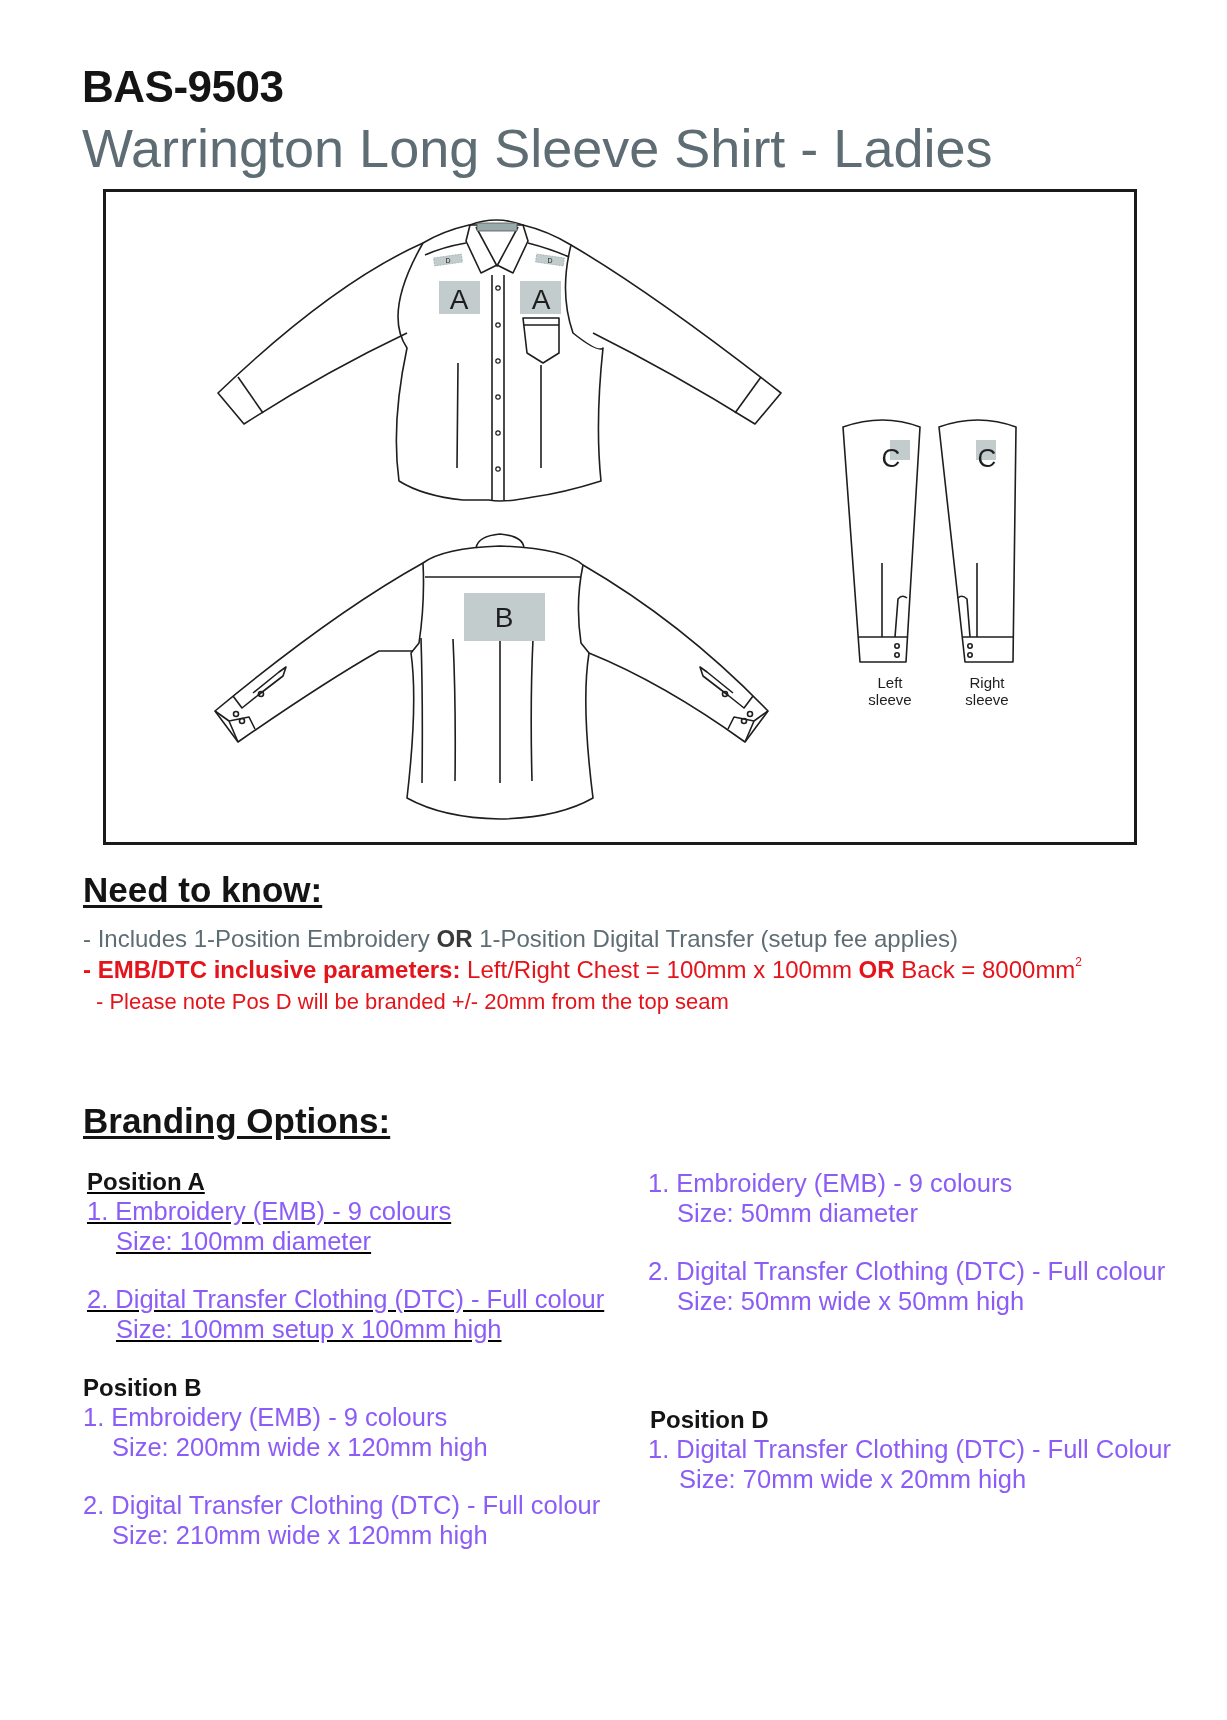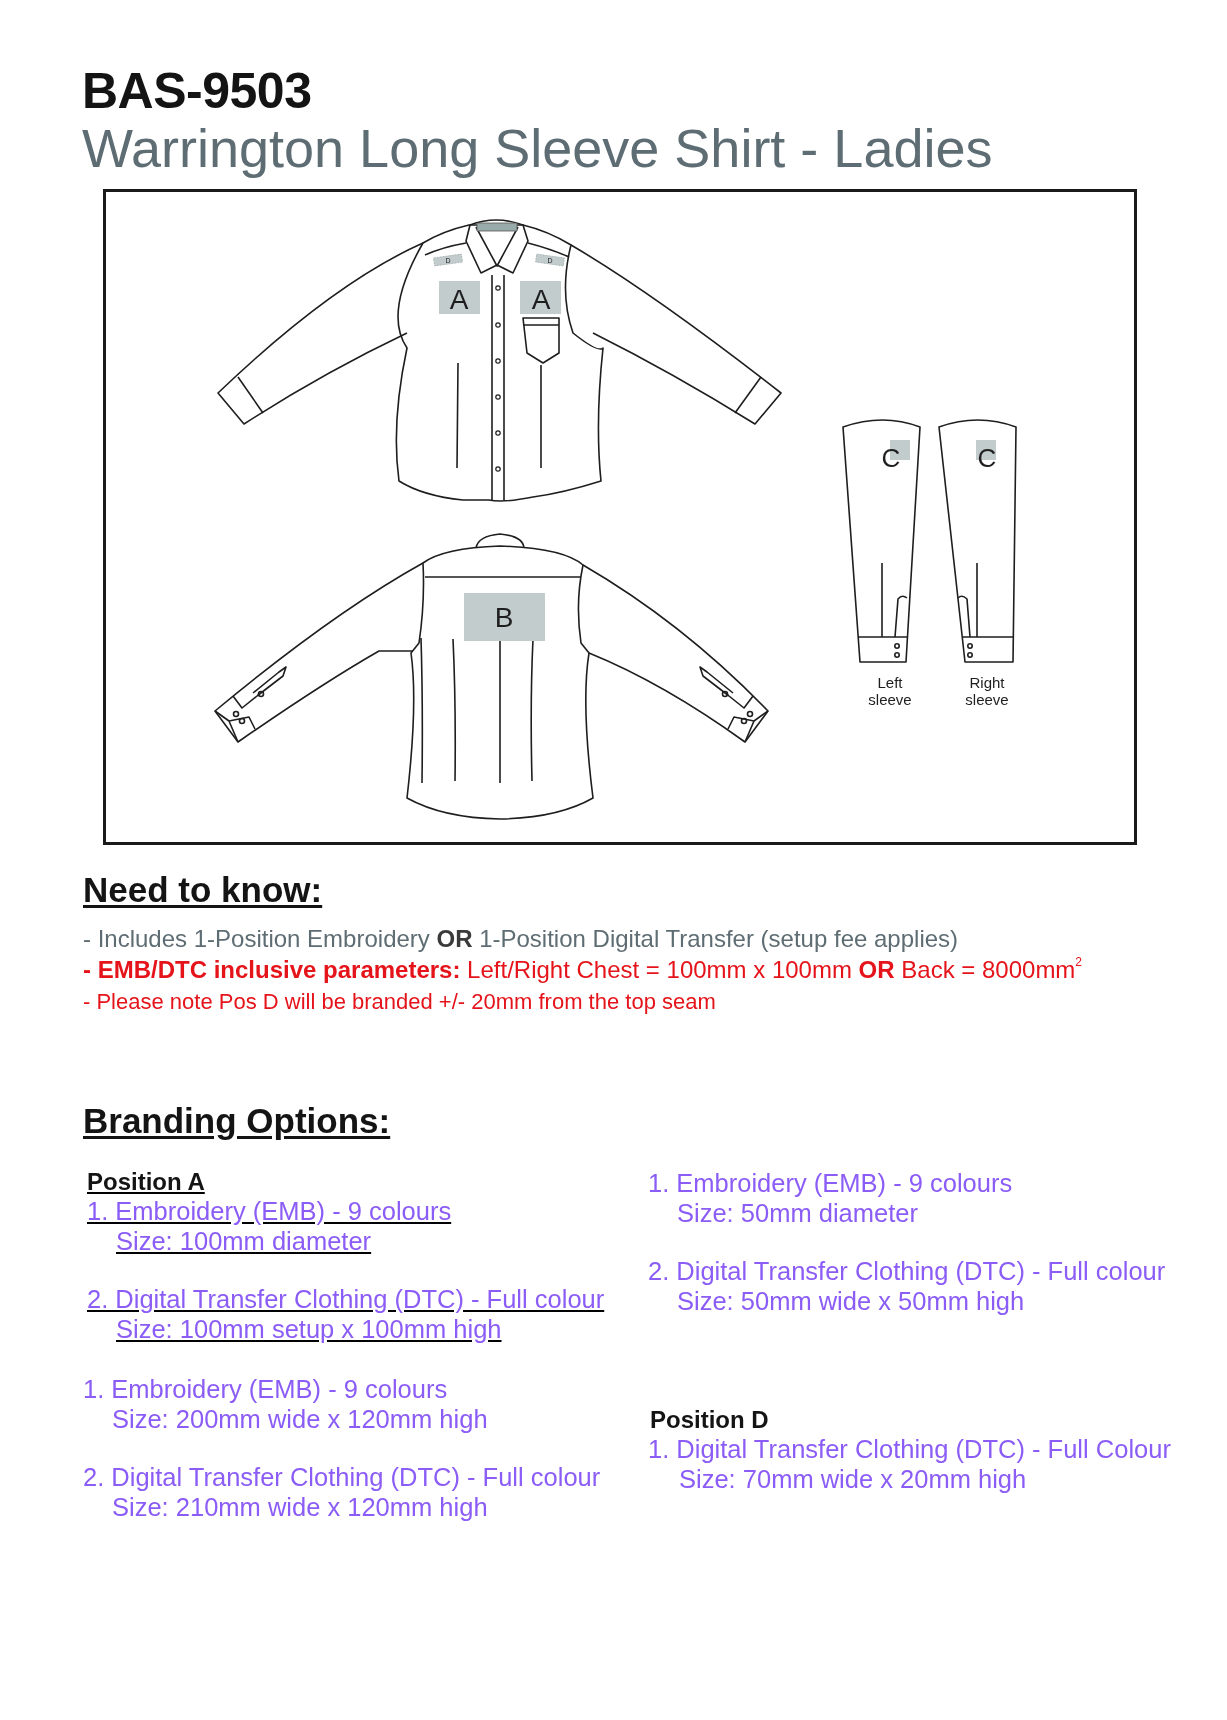"BAS-9503" #code { font-size: 50px -> 44px }
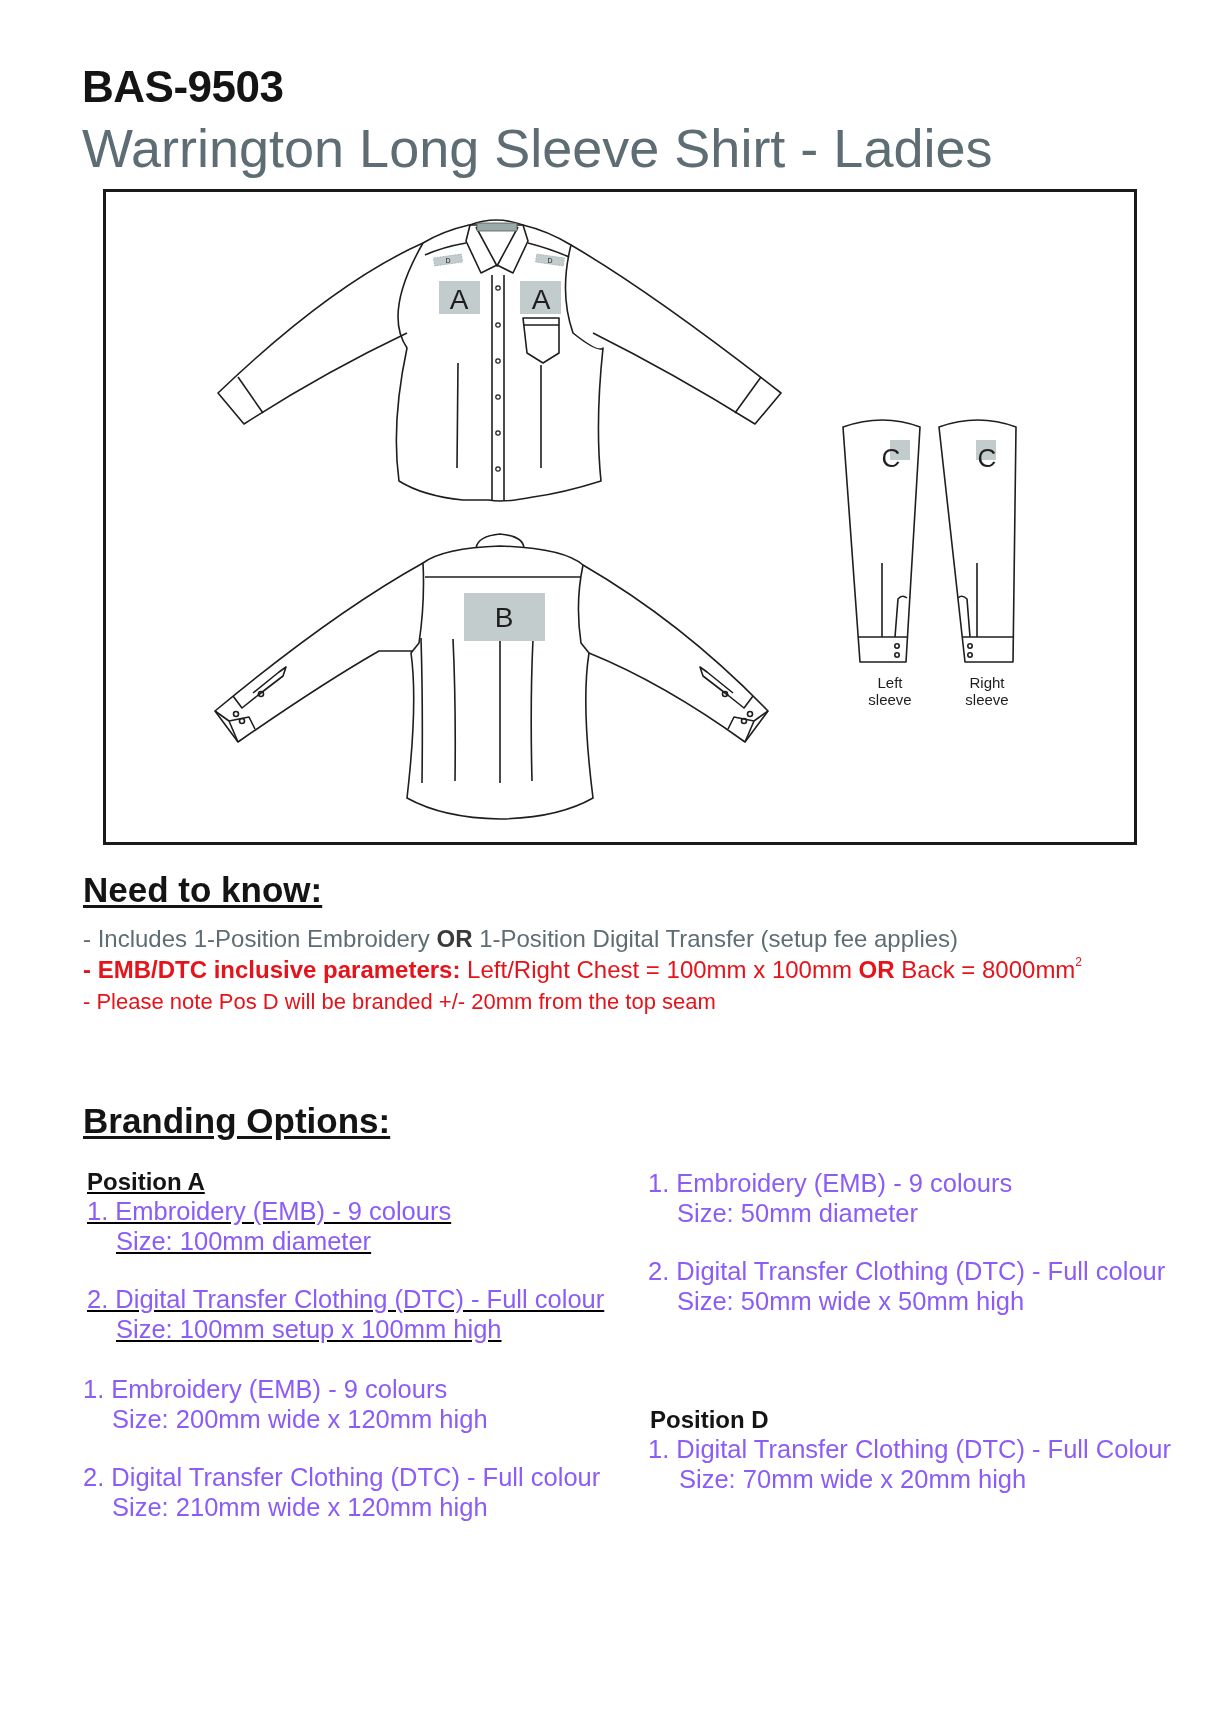"- Please note Pos D" div.abs { left: 83px -> 96px }
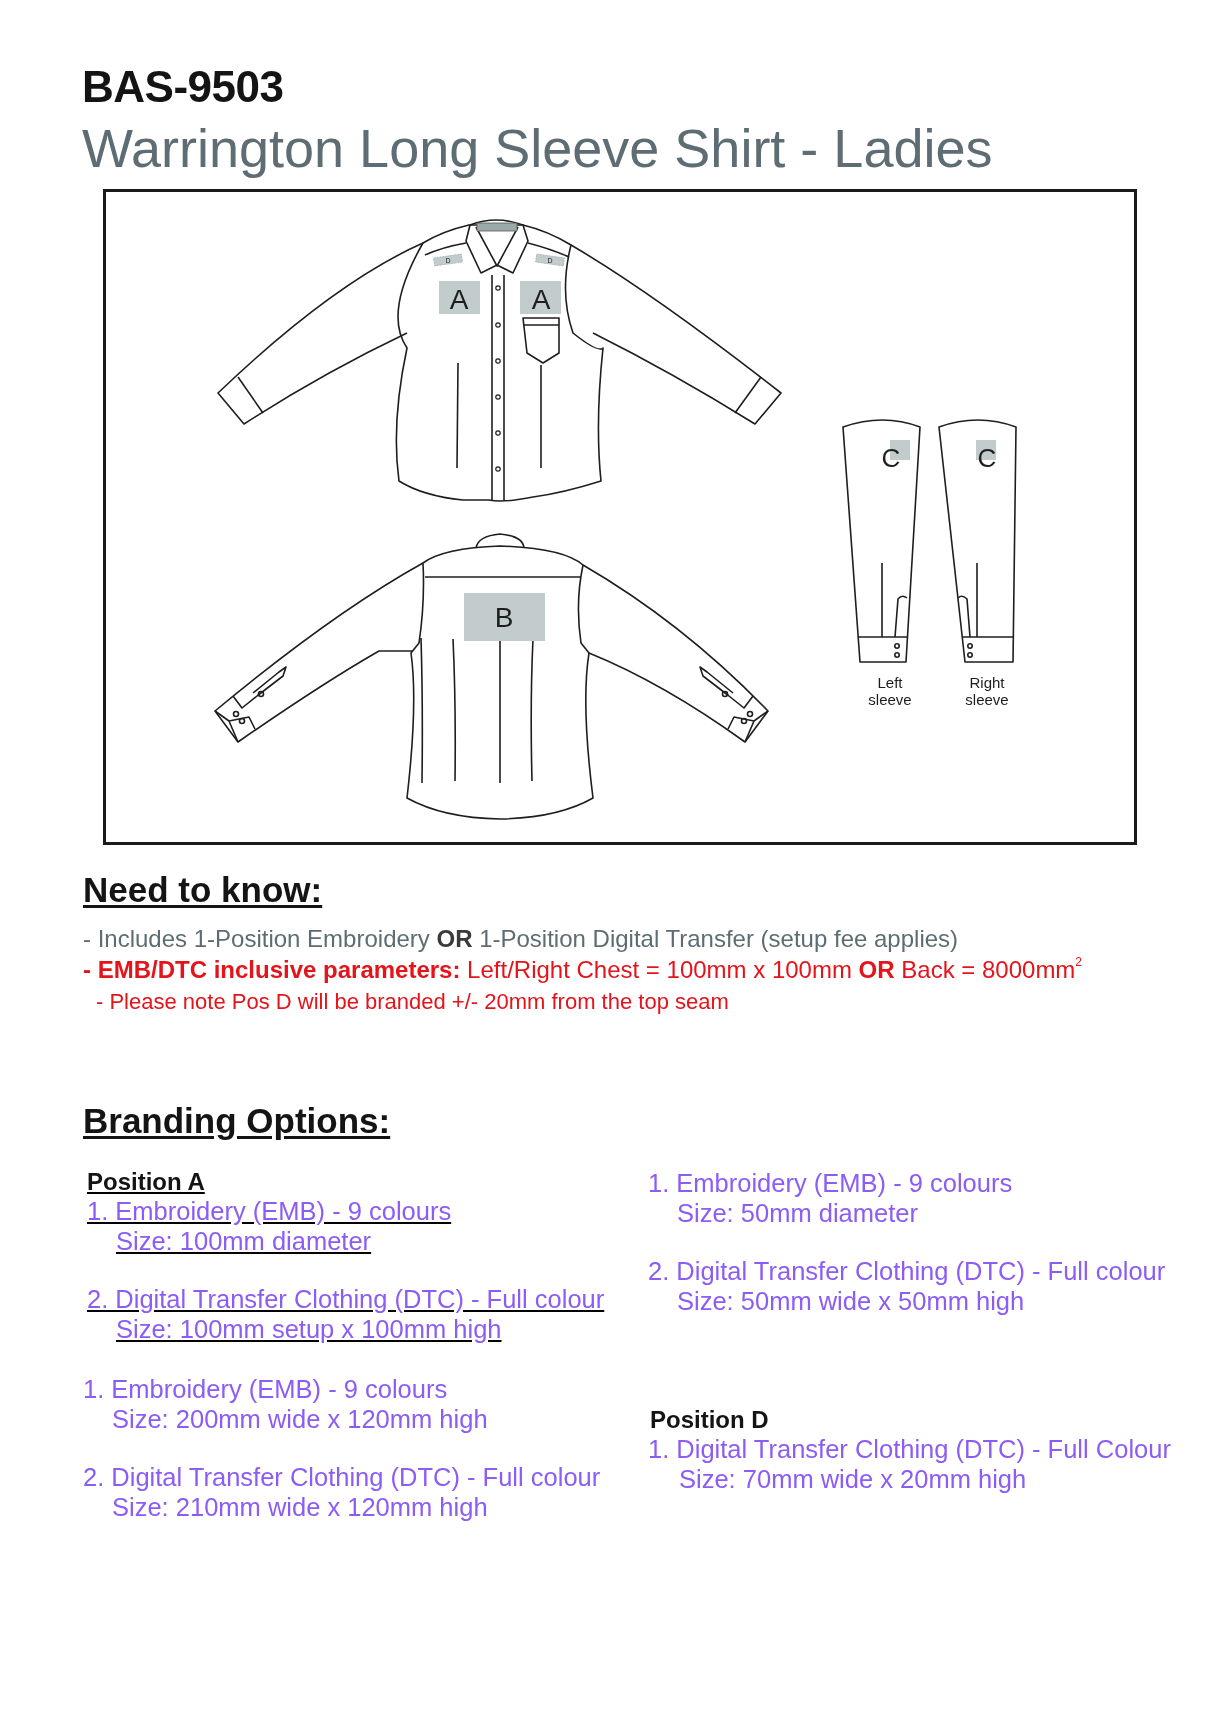"Position B" div.pos-h { html: none -> <div>Position B</div> }
